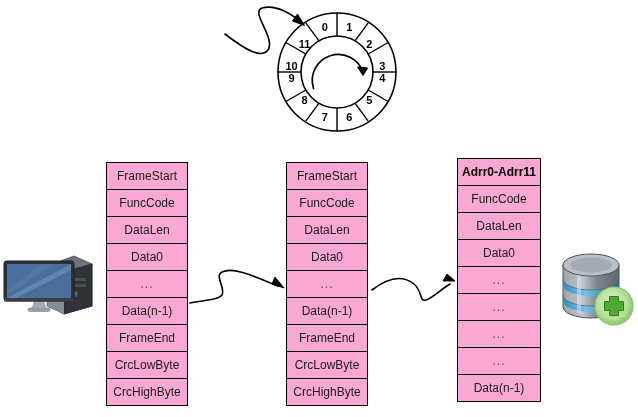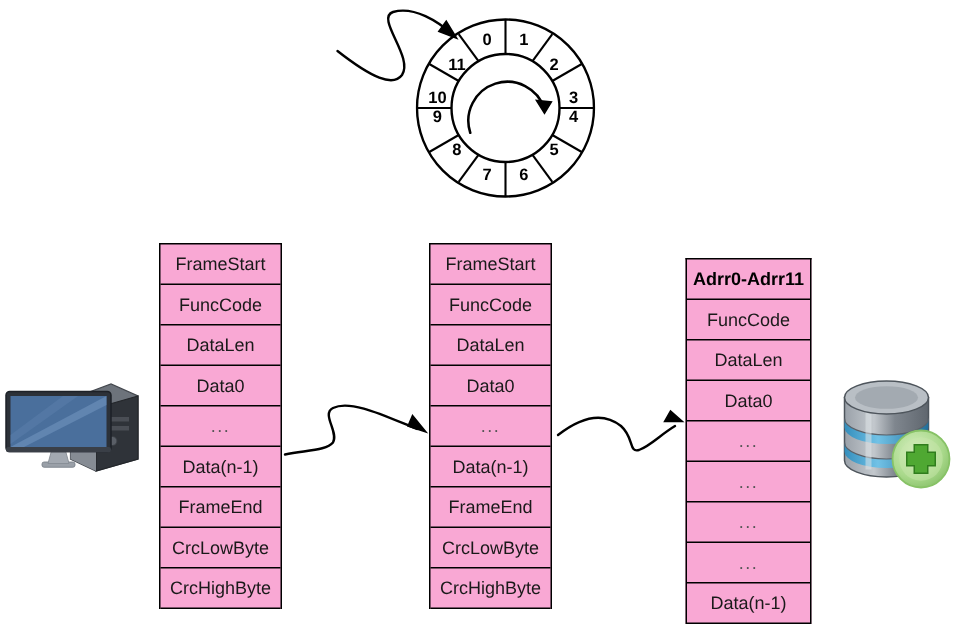"Adrr0-Adrr11" #frame-table-3 { top: 172px -> 158px }
